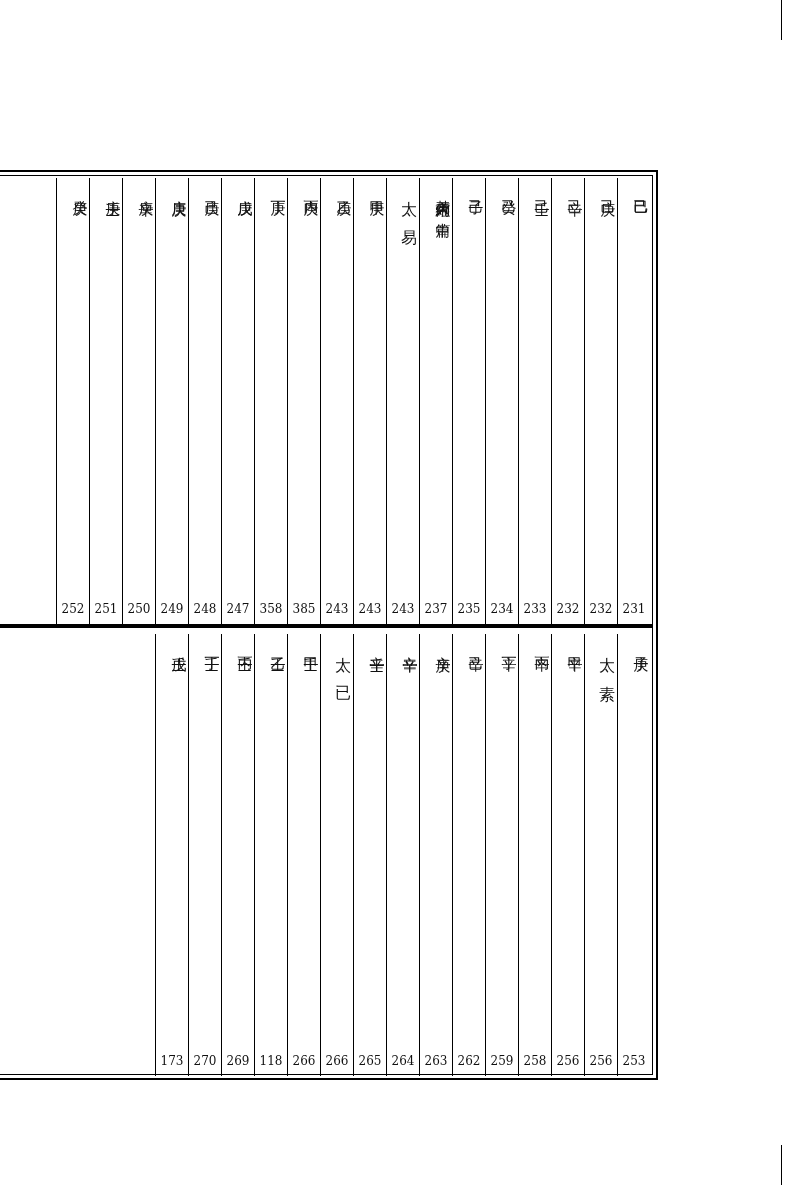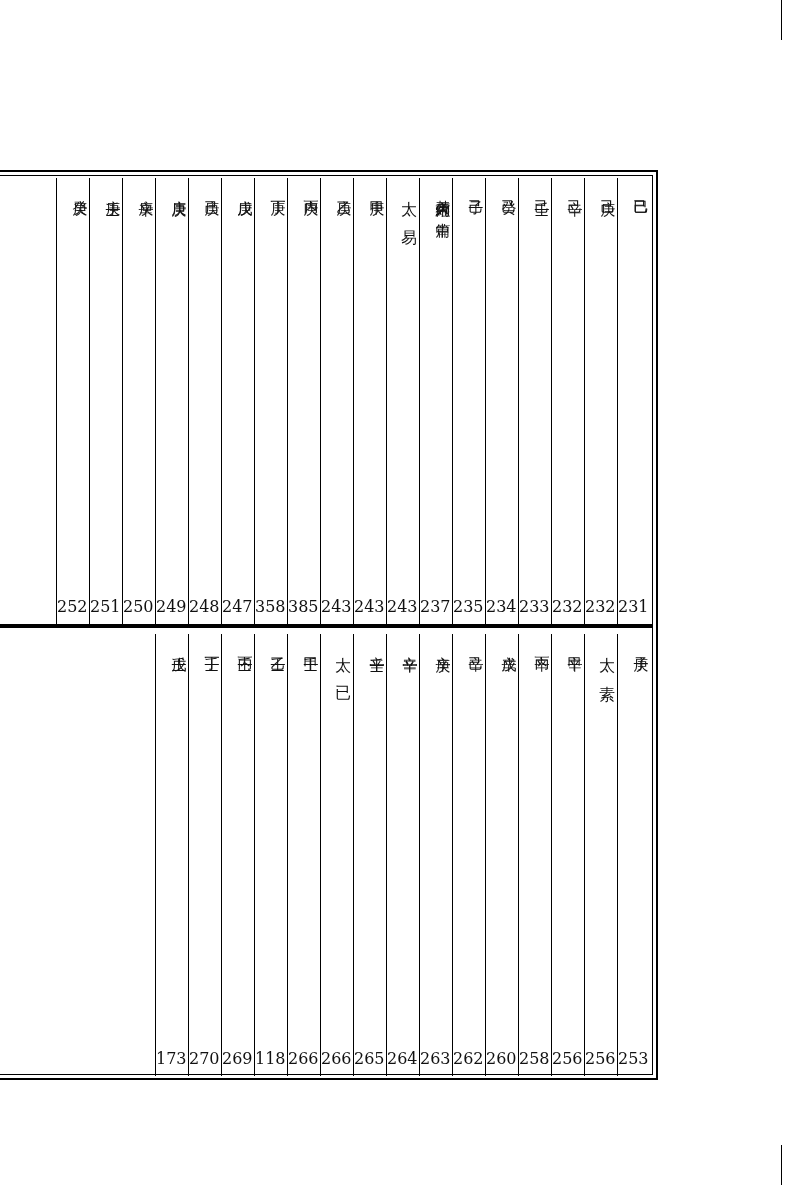"252" .col-page { font-size: 16px -> 12px; text-align: left -> center }
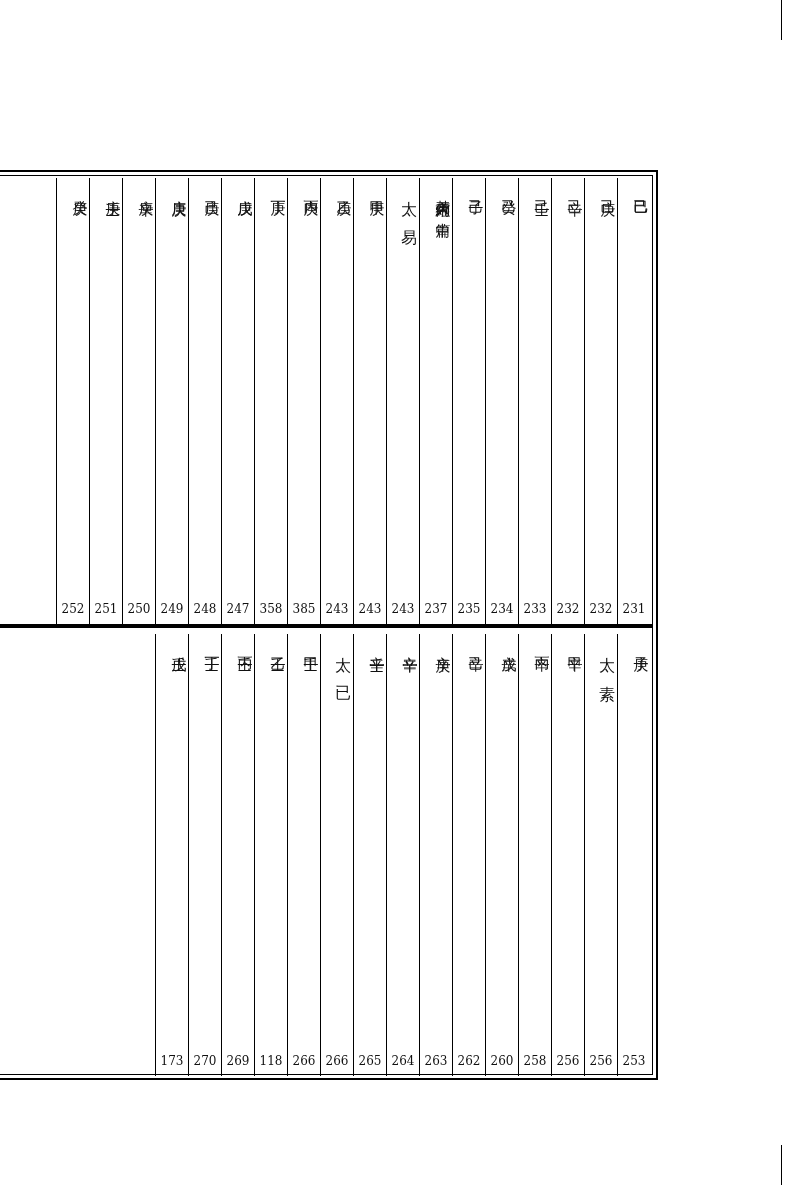"260" div.col { html: <div> <div>辛戊</div> <div>260</div> </div> -> none }
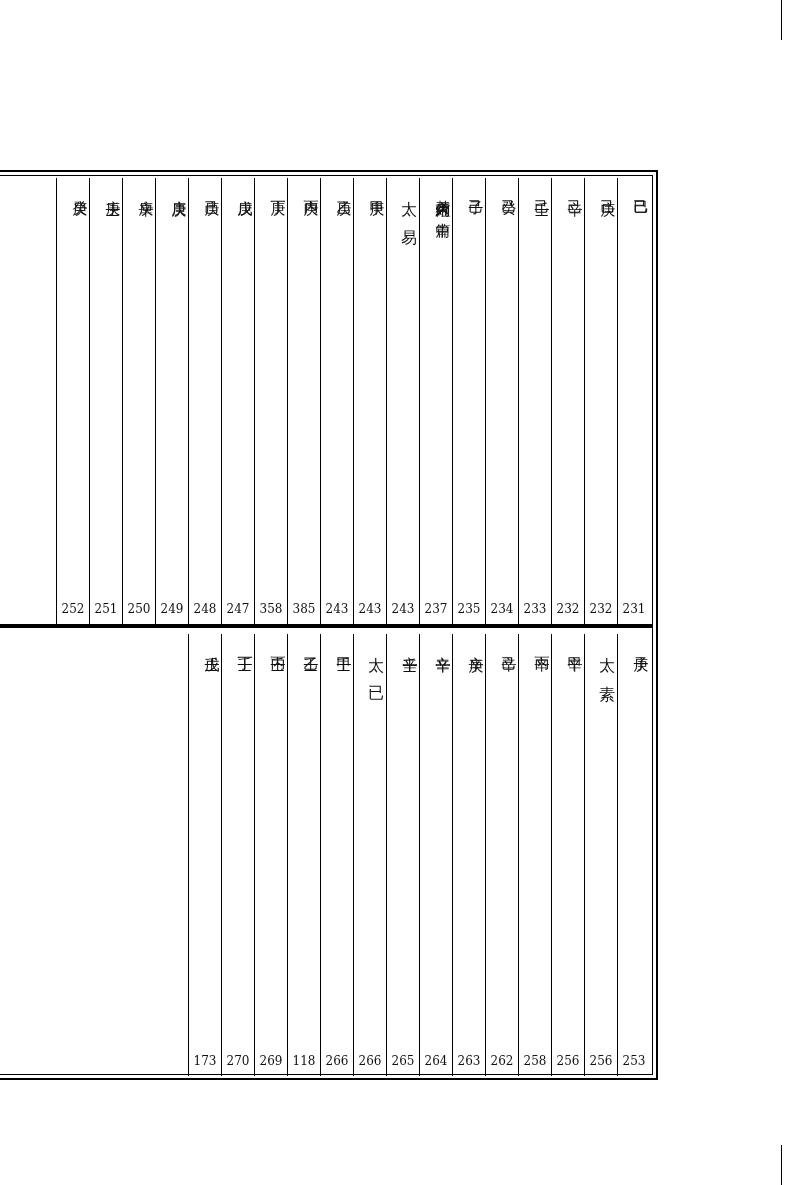"259" div.col { html: none -> <div> <div>辛丁</div> <div>259</div> </div> }
